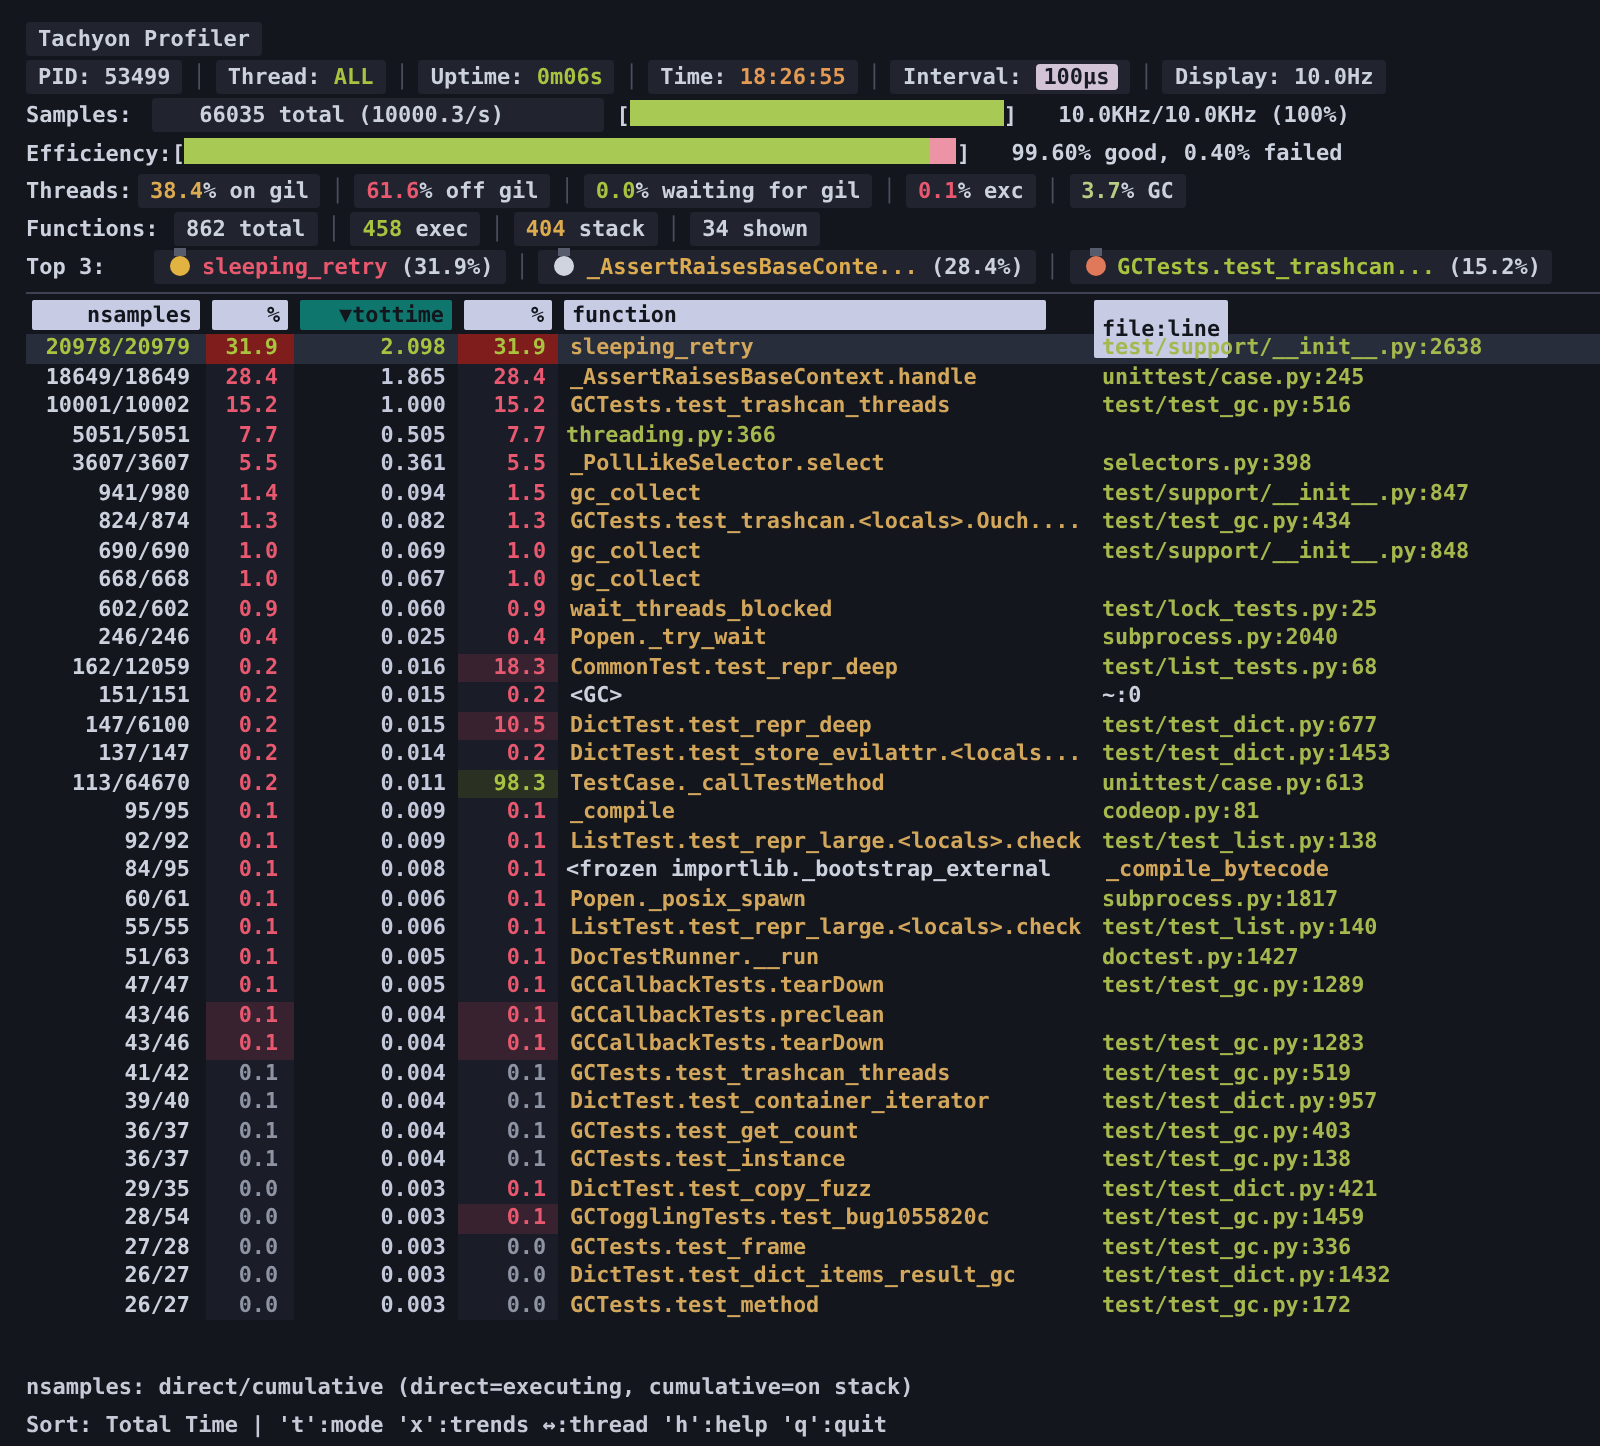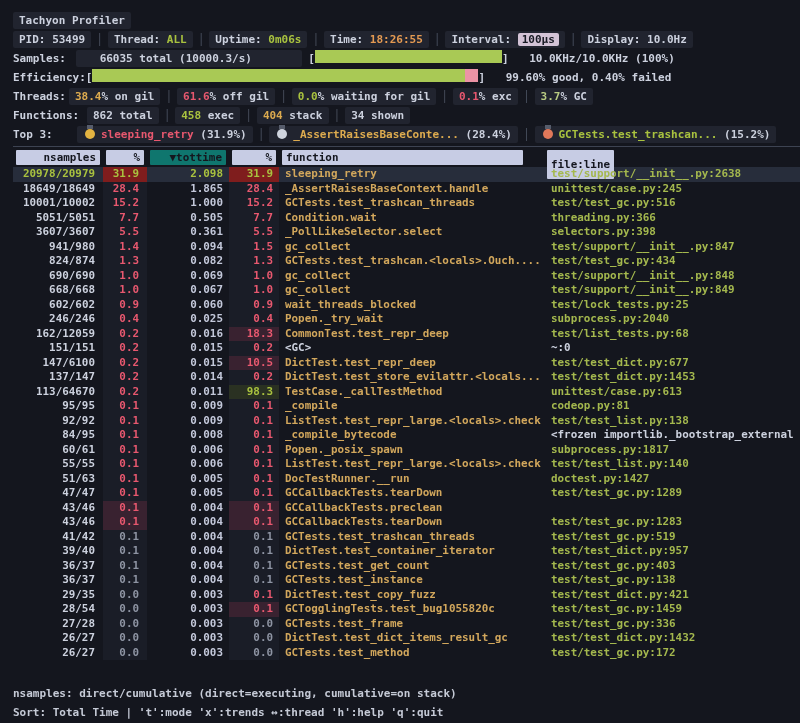"Condition.wait" div.ce { html: <div>Condition.wait</div> -> none }
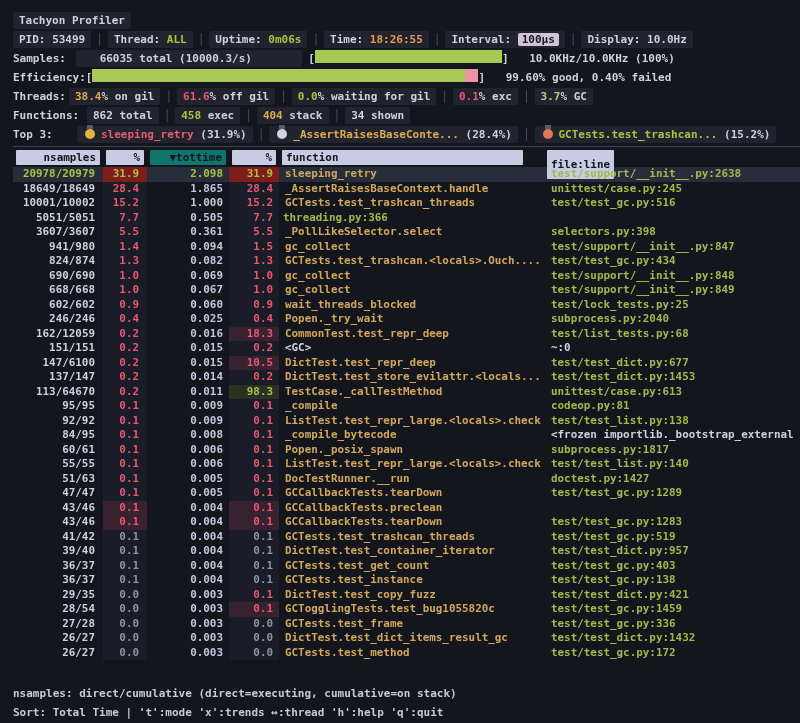"test/support/__init__.py:849" div.ce { html: <div>test/support/__init__.py:849</div> -> none }
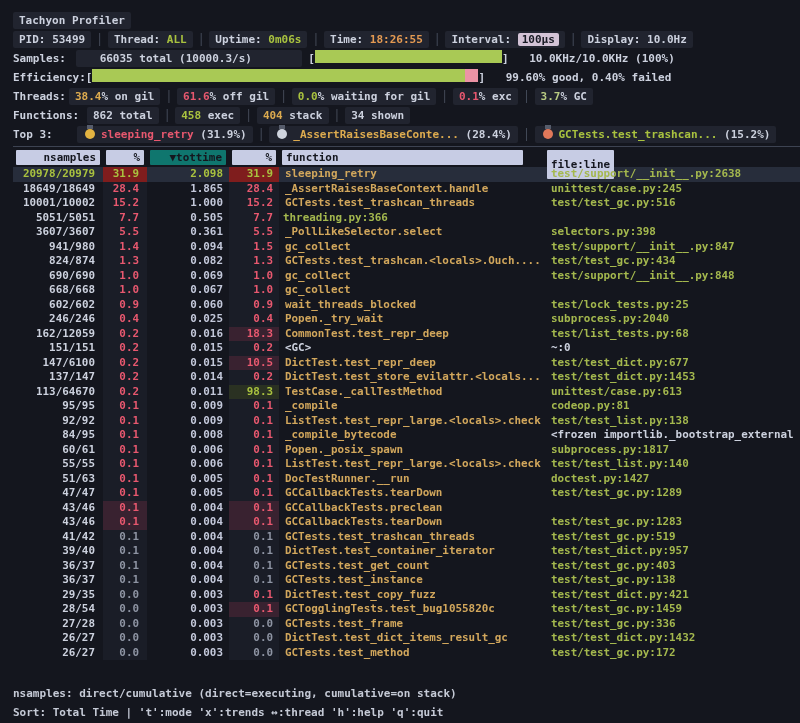"_compile_bytecode" div.ce { order: before "<frozen importlib._bootstrap_external" -> after "<frozen importlib._bootstrap_external" }
